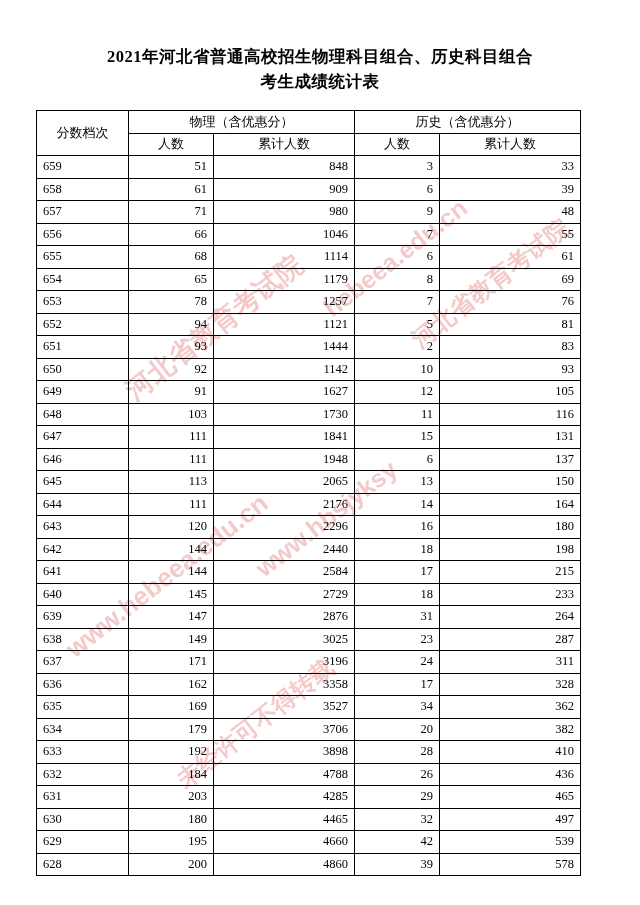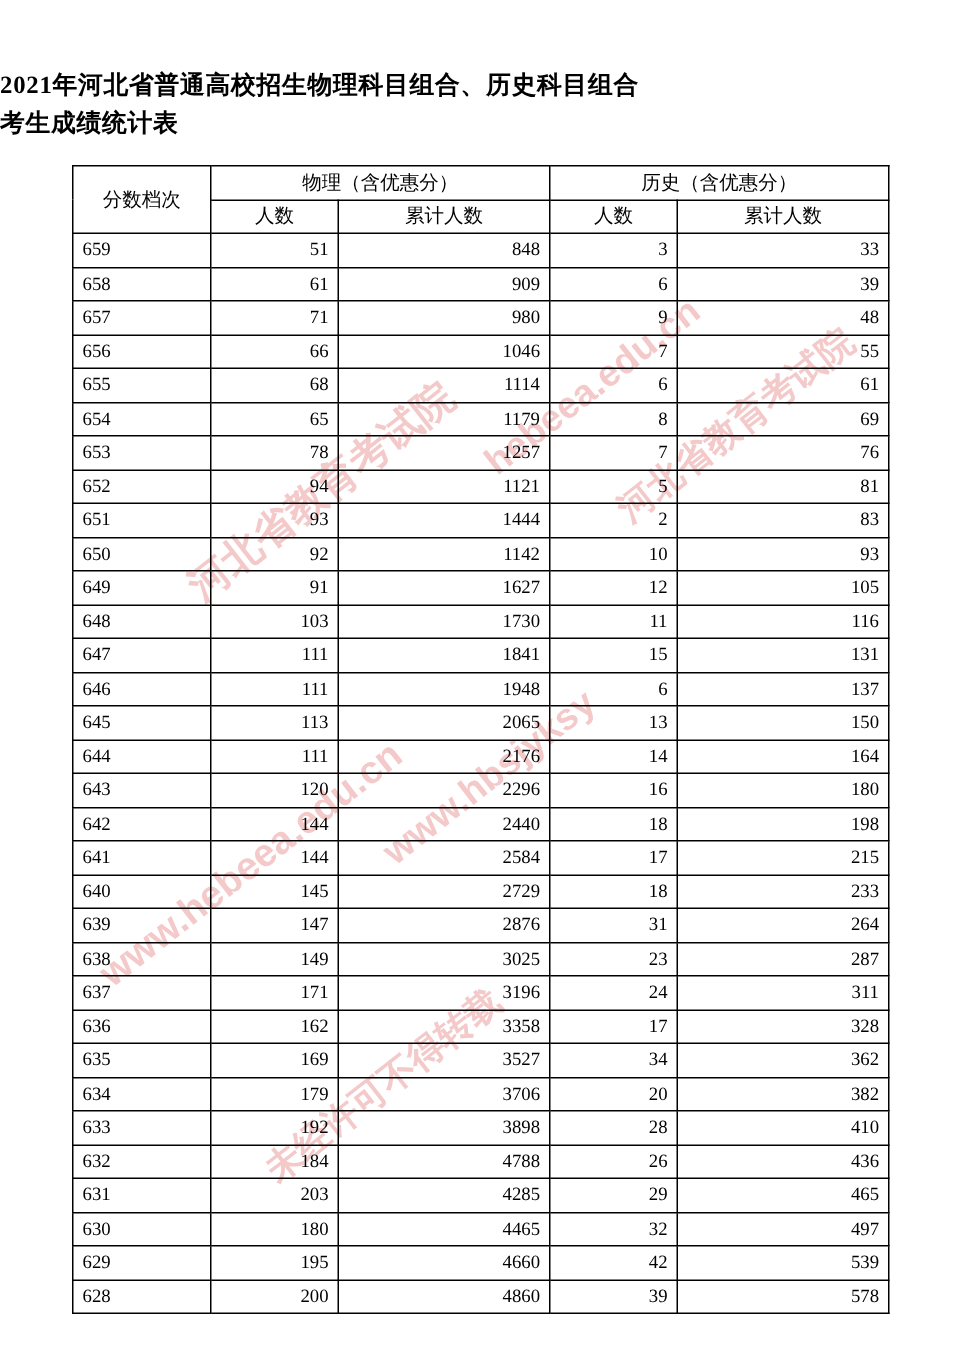"2021年河北省普通高校招生物理科目组合、历史科目组合" .title-block { text-align: left -> center }
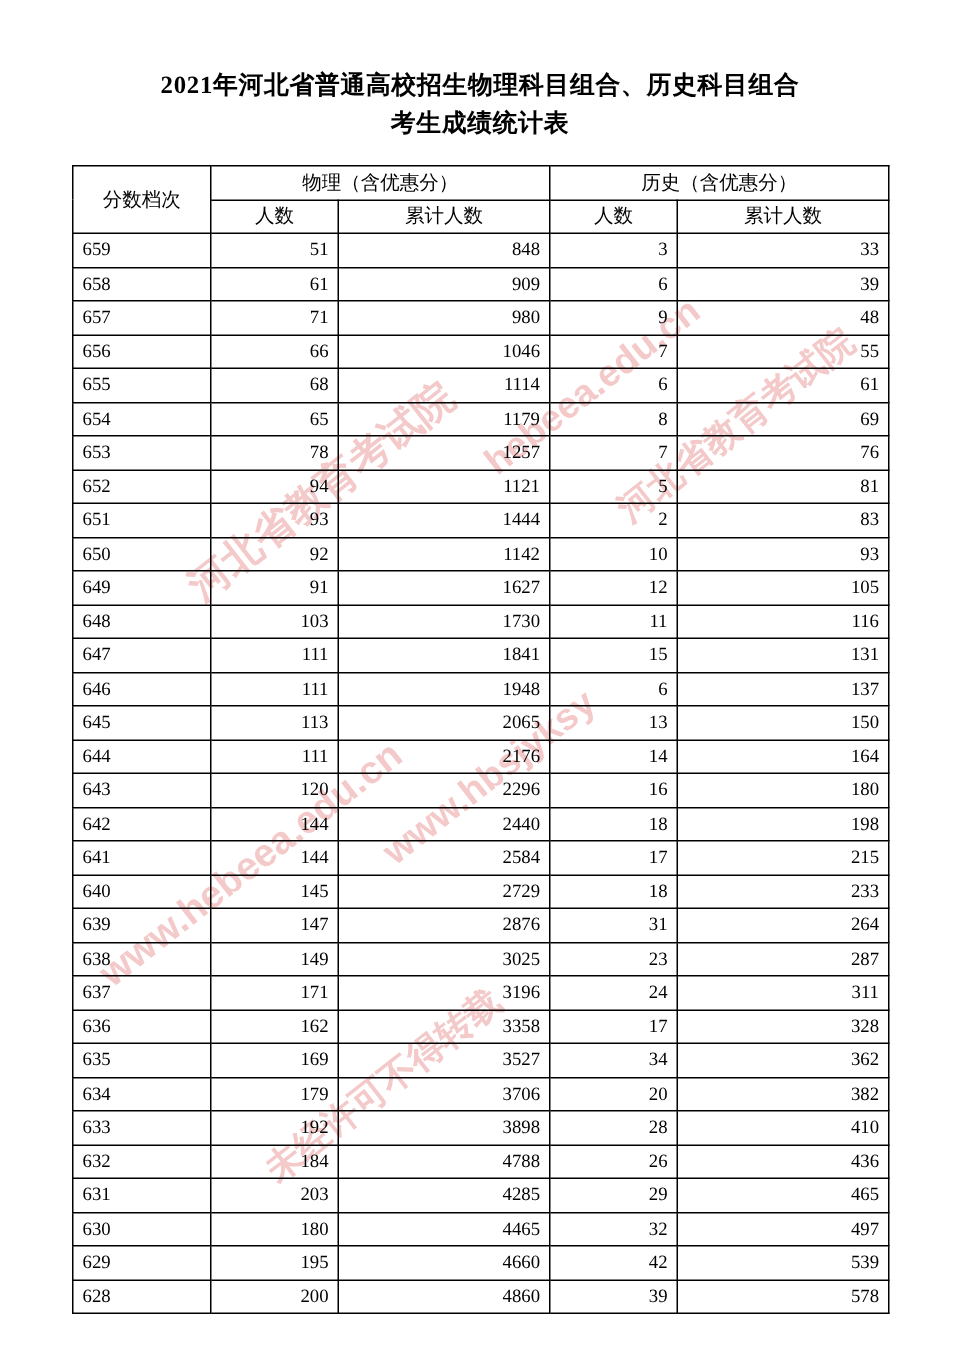"分数档次" .table-wrap { margin: 16px 48px 0 48px -> 16px 48px 0 36px }
